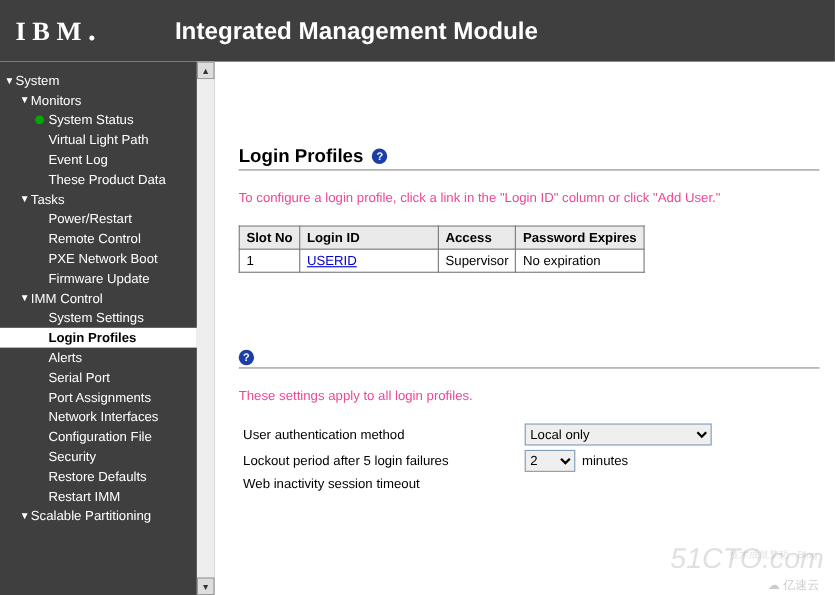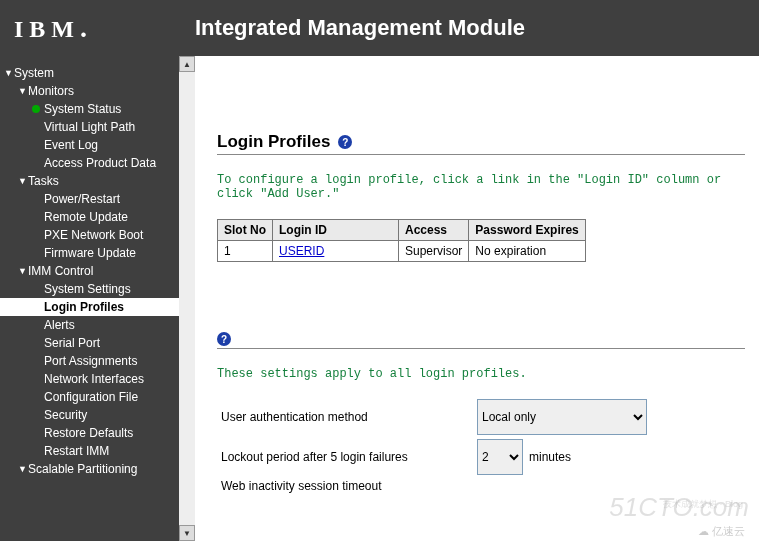"Integrated Management Module" .title { margin-left: 110px -> 74px }
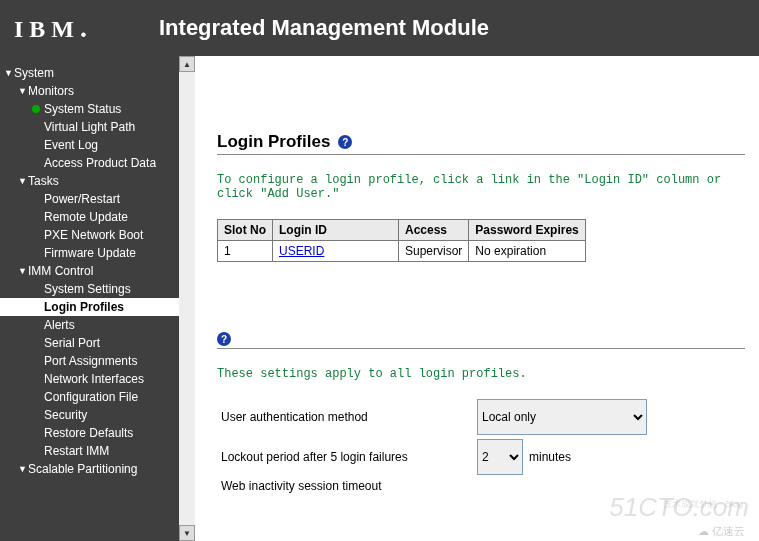"Access Product Data" span { text: Access -> These }
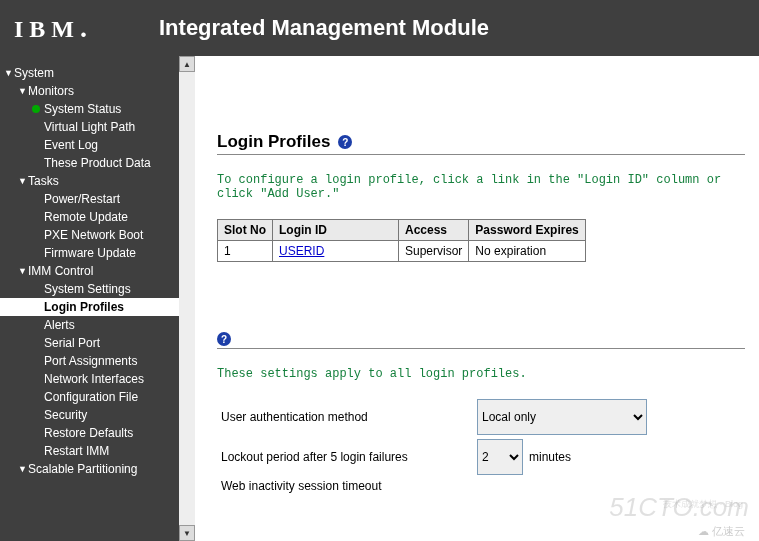"To configure a login profile," p.desc { color: #15803d -> #ec4899; font-family: Liberation Mono, monospace -> none }
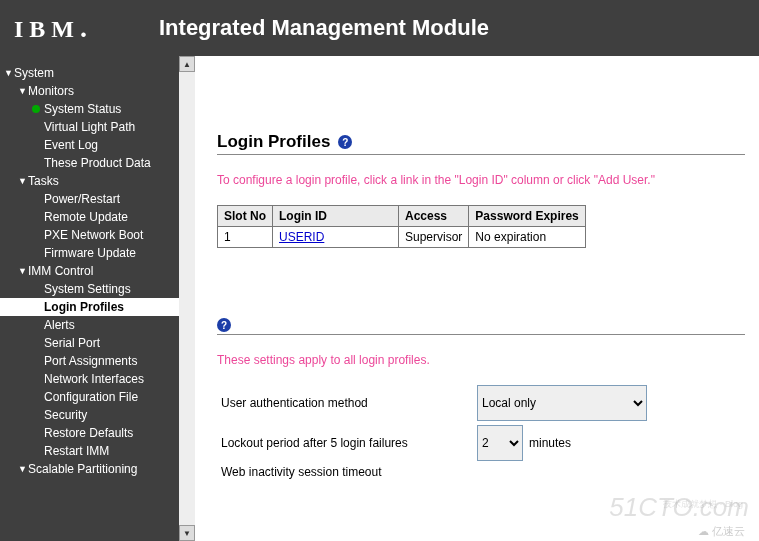"Remote Update" span { text: Update -> Control }
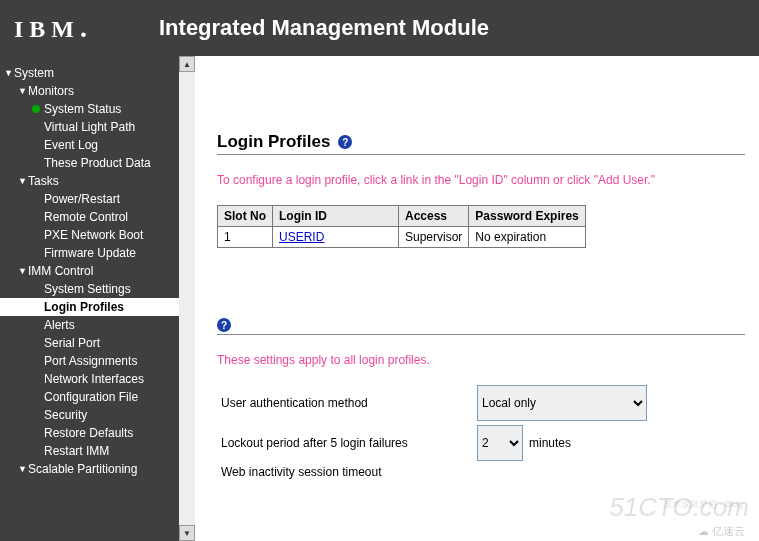"Local only" .settings-row select { height: 36px -> 20px }
